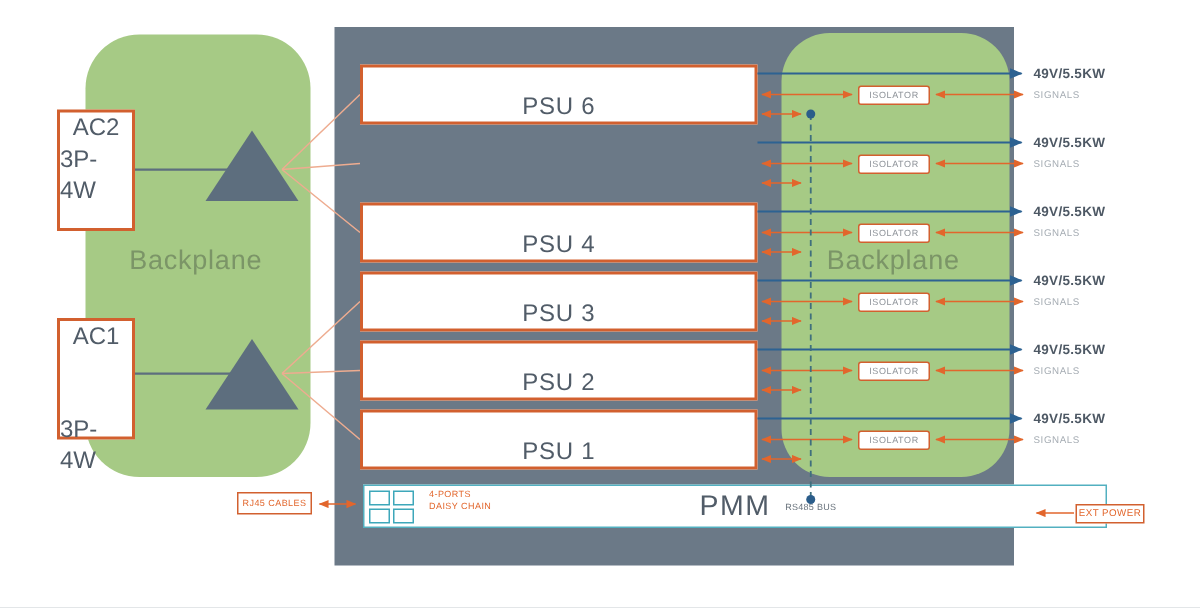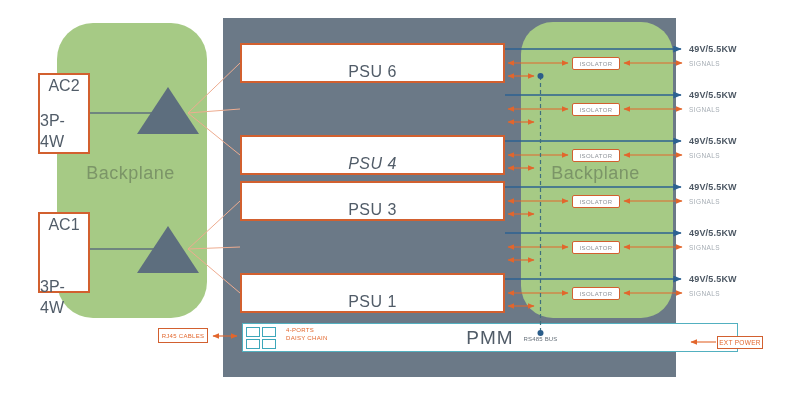"AC2" .ac { justify-content: space-between -> flex-start }
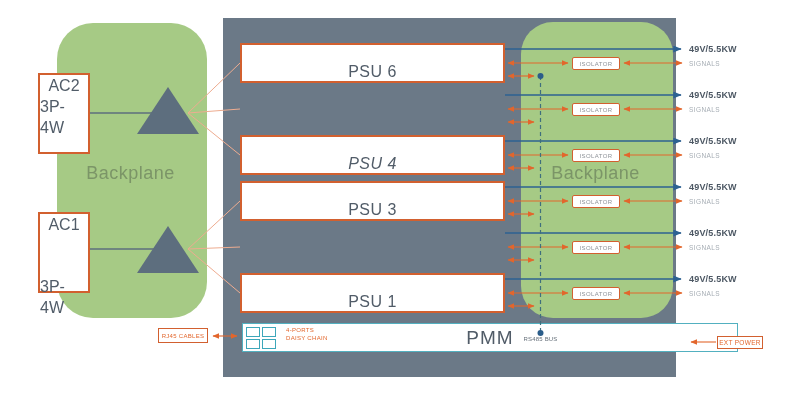"PSU 4" div.whitebox { font-style: italic -> none }
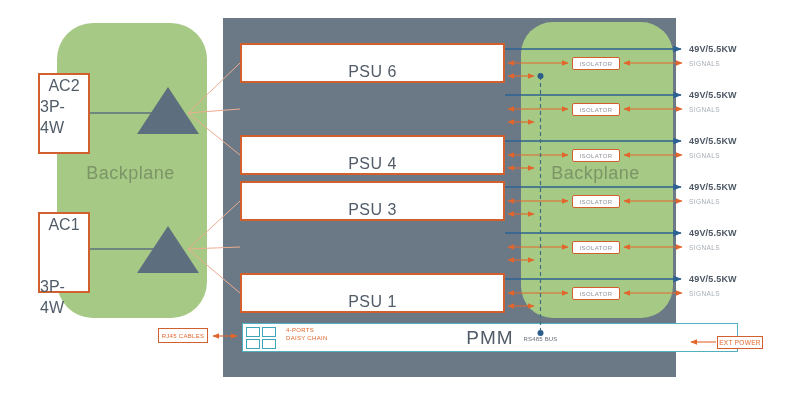"PSU 2" div.whitebox { html: none -> <div> <span>PSU 2</span> </div> }
